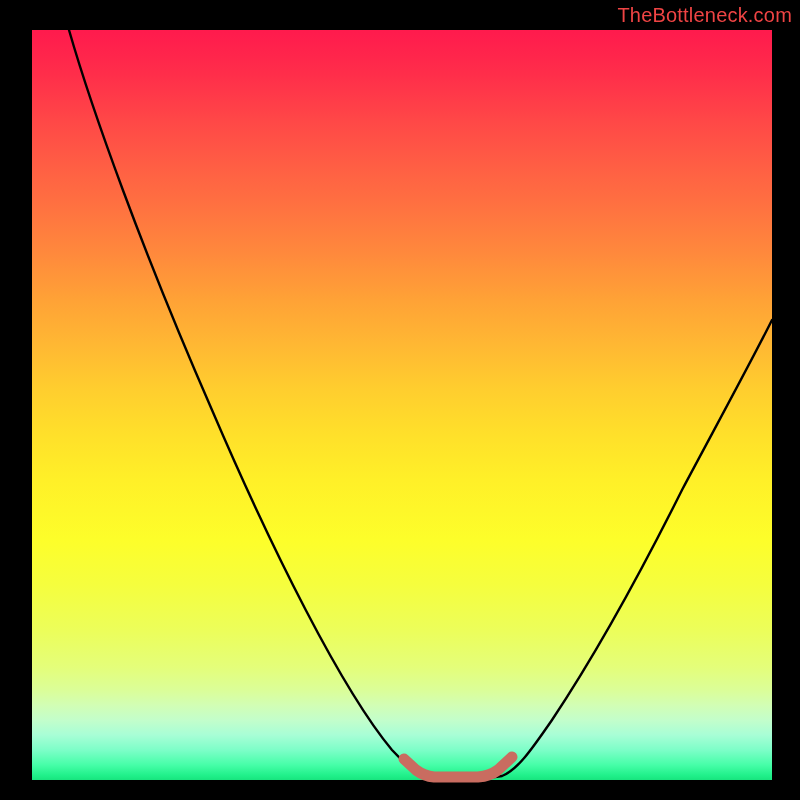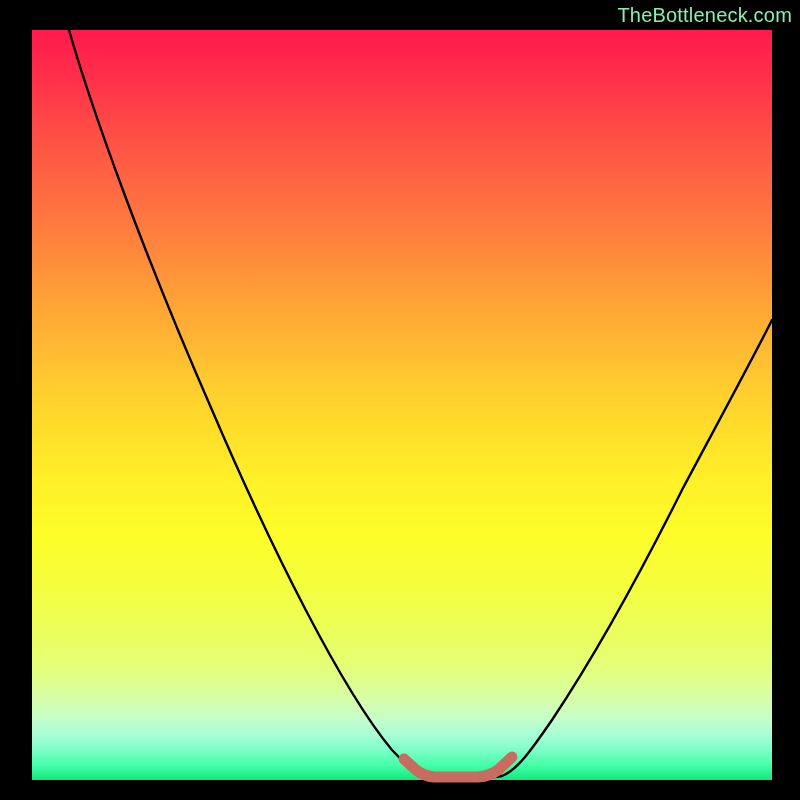"TheBottleneck.com" .watermark { color: #86efac -> #ef4444 }
